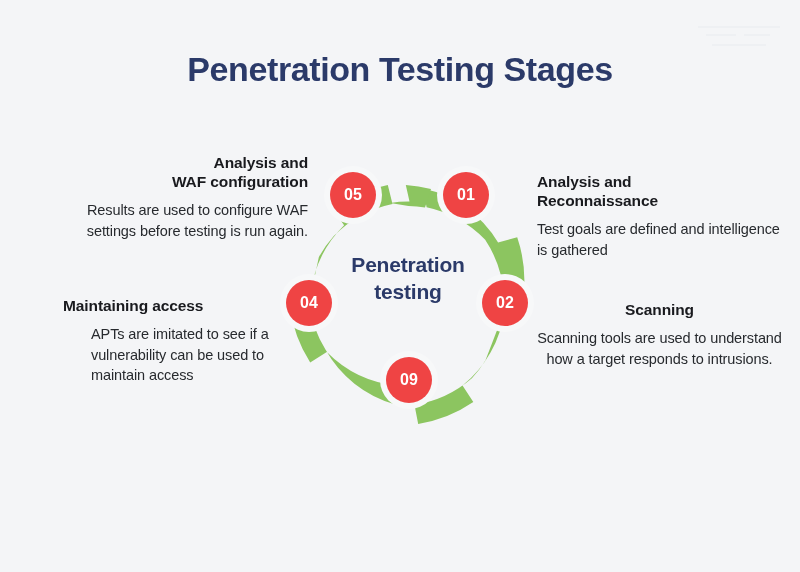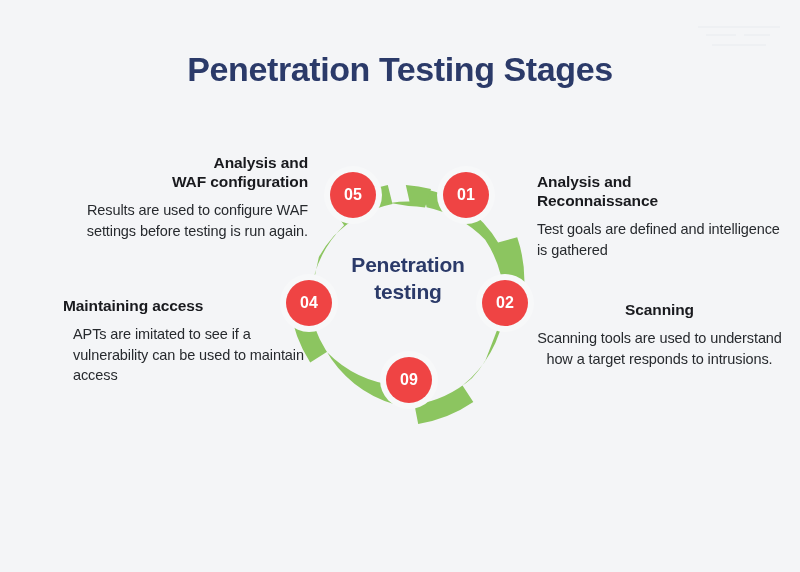"APTs are imitated to see" .block.indented p { margin-left: 10px -> 28px }
